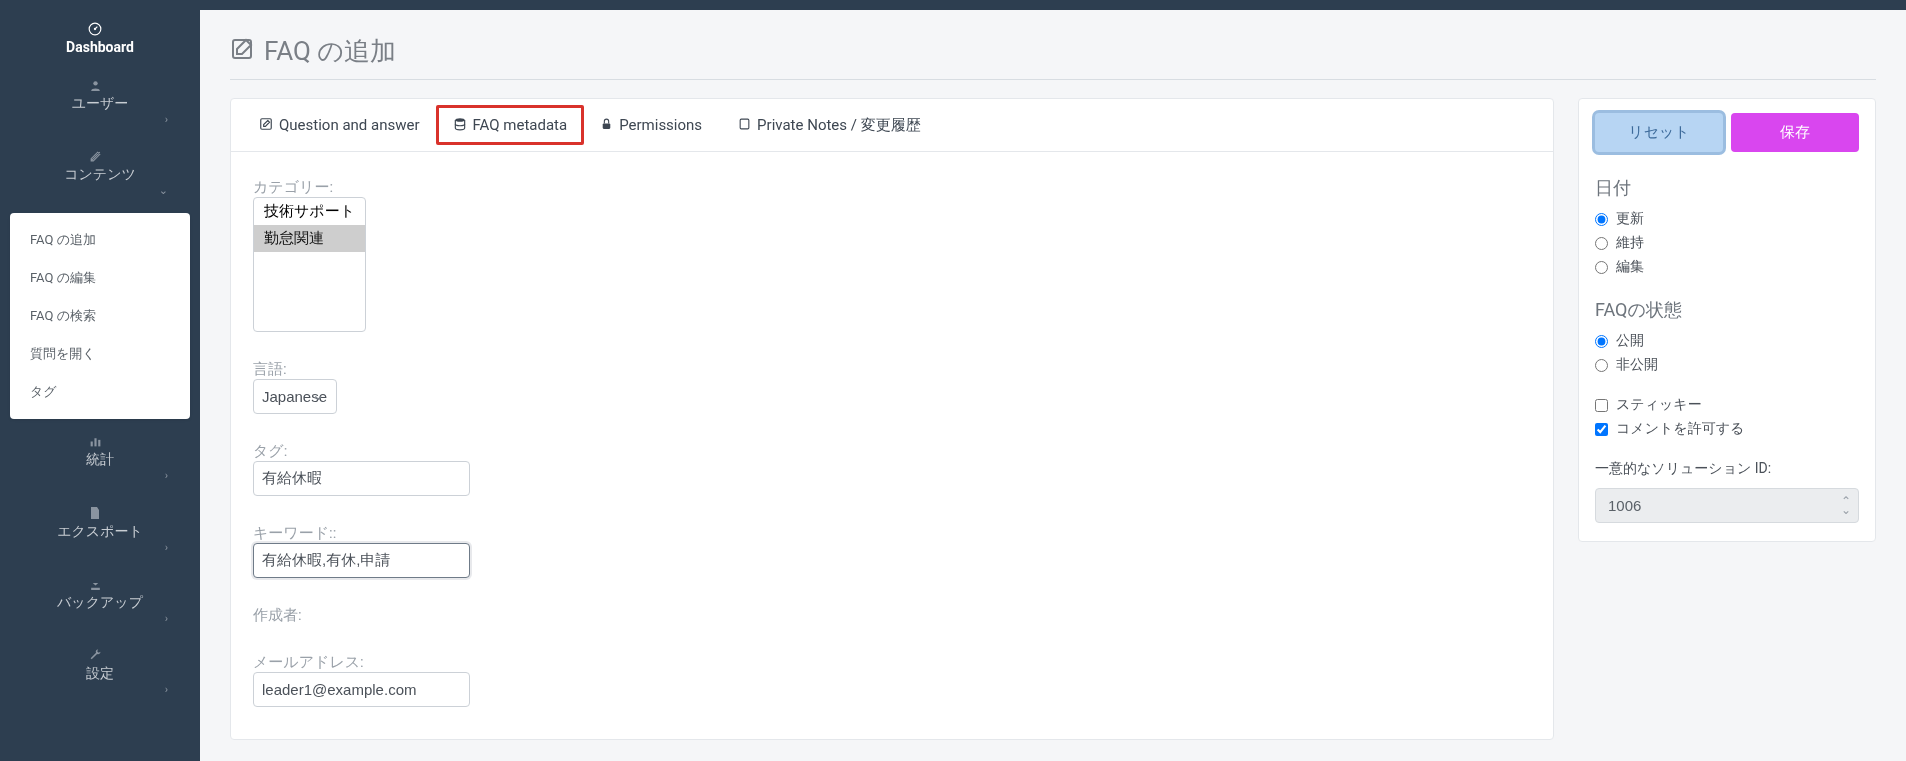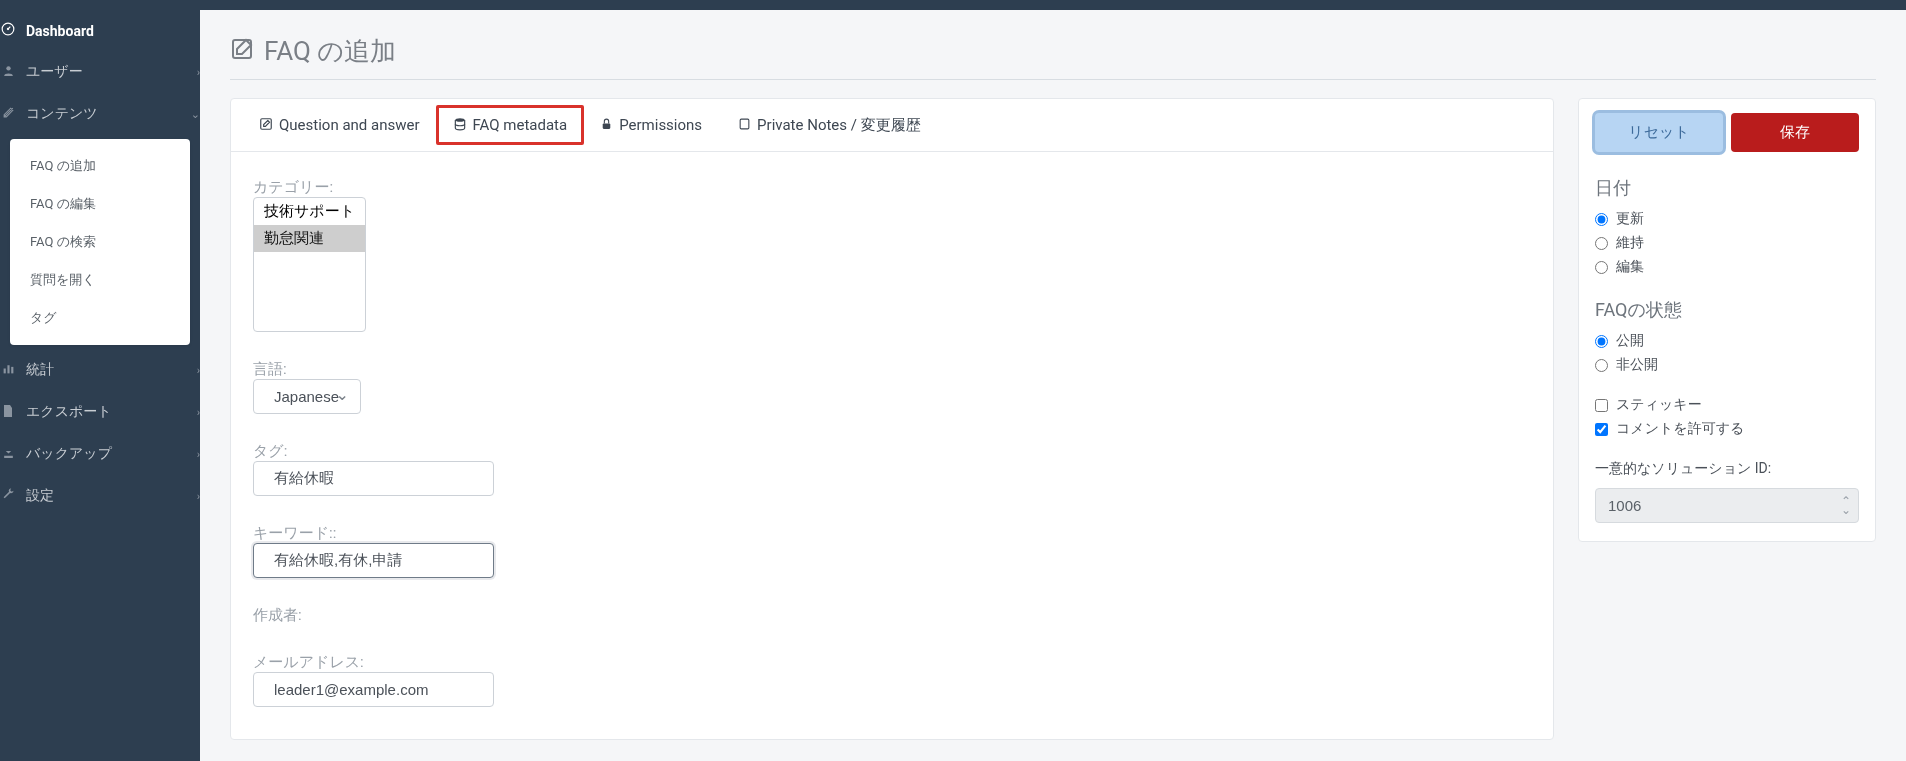"Dashboard" .nav-item { flex-direction: none -> column; padding: 12px 0 -> 12px 32px }
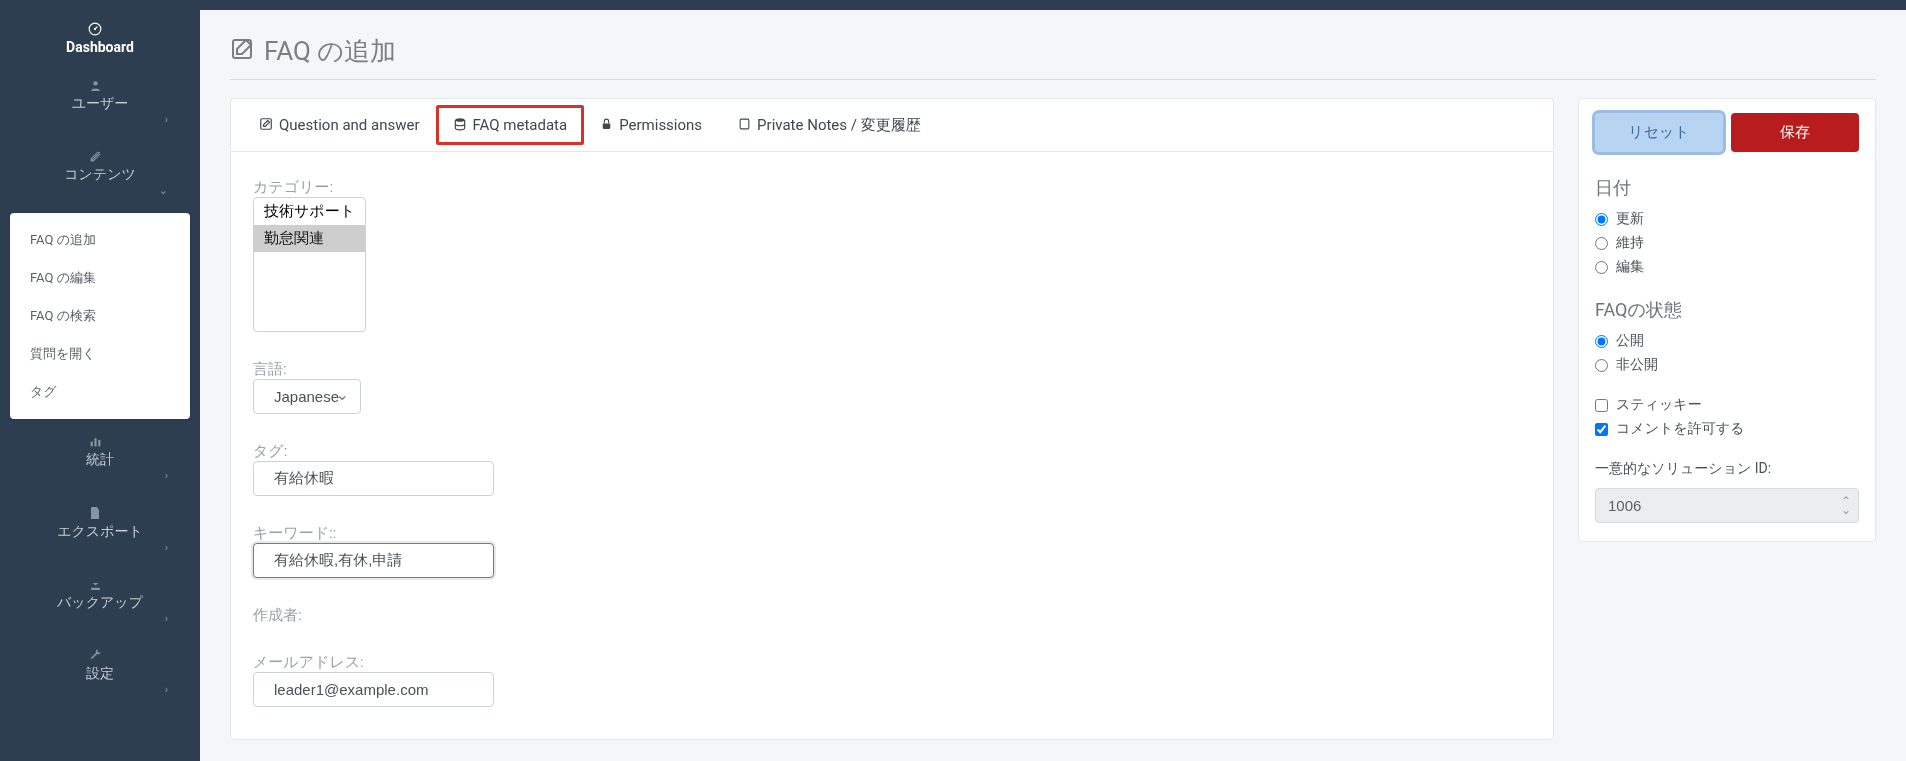"保存" .btn-save { background: #b91c1c -> #d946ef }
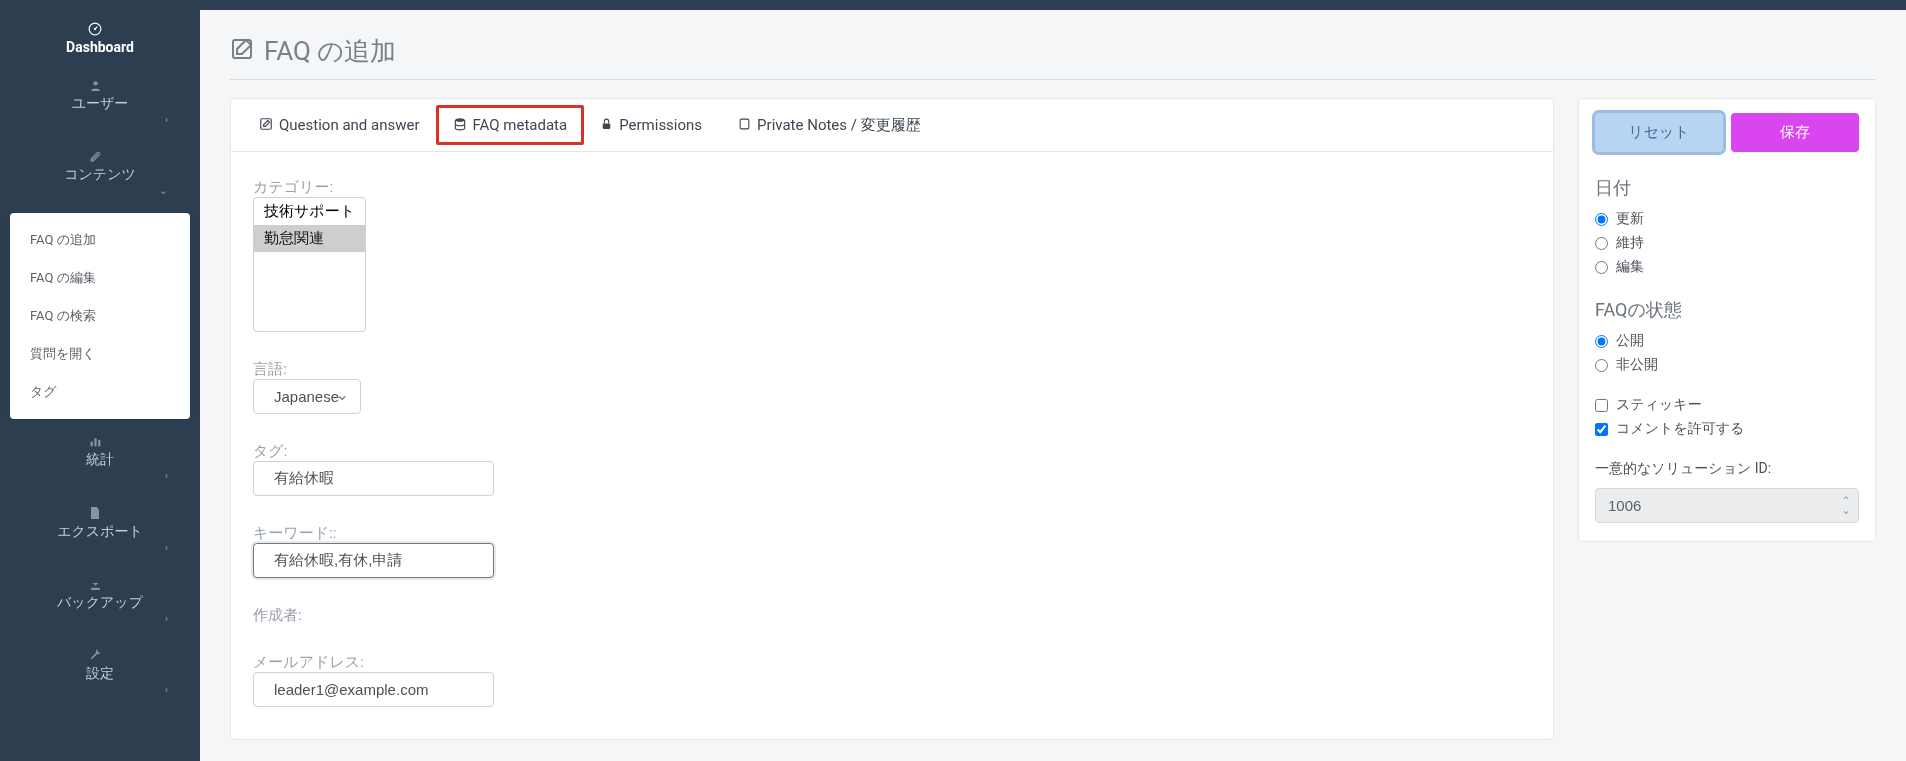"Japanese" select.single, input.text { padding: 8px 20px -> 8px 8px }
